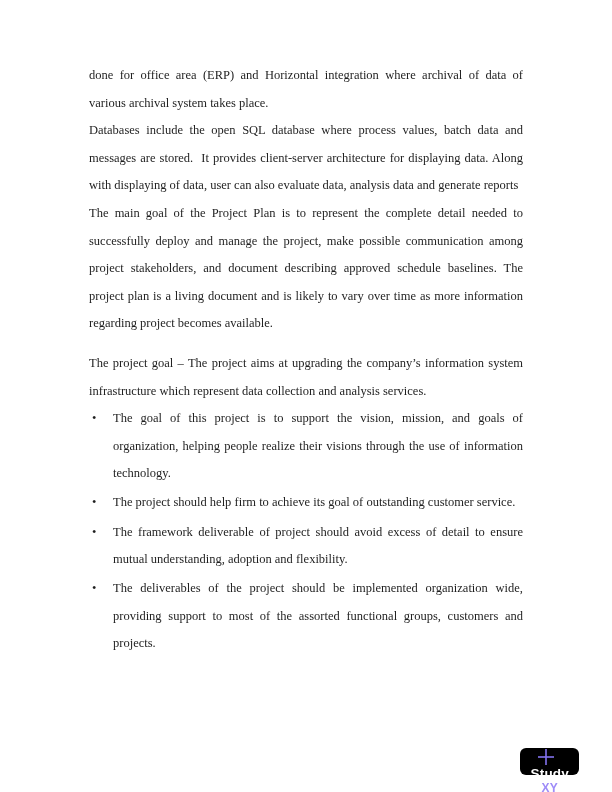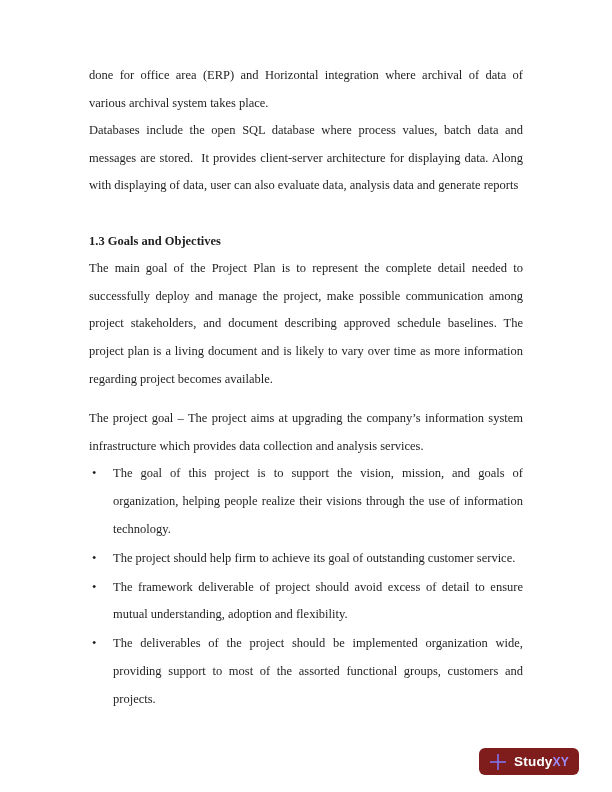"1.3 Goals and Objectives" h2.heading { html: <h2>1.3 Goals and Objectives</h2> -> none }
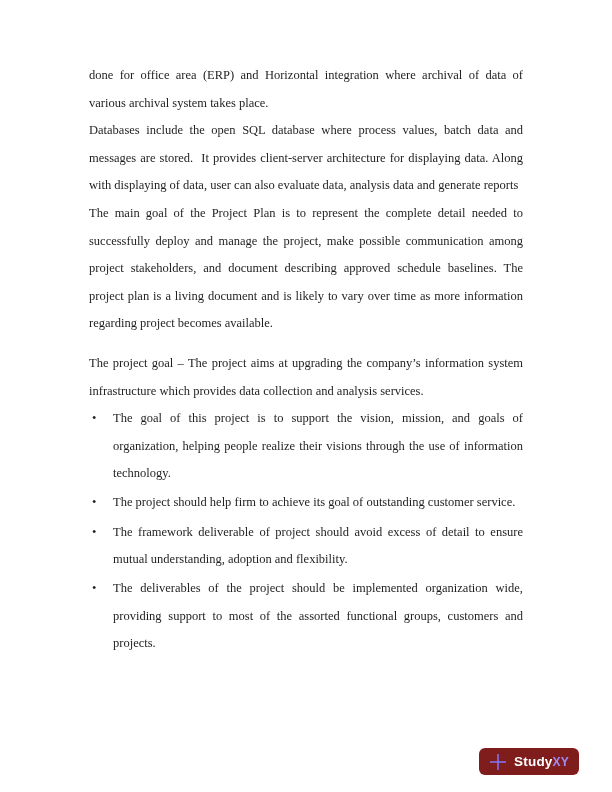"The project goal – The" p.para-gap { text: provides -> represent }
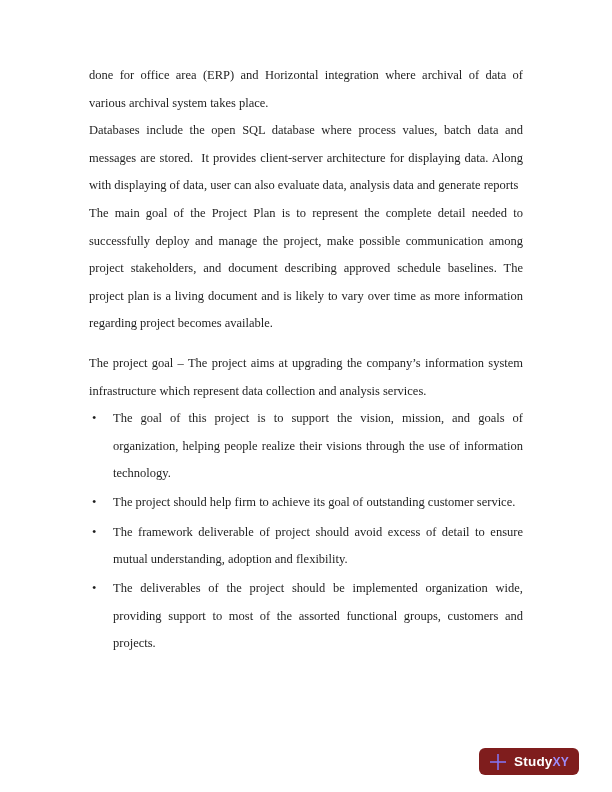"Study" .logo { background: #7f1d1d -> #000000; flex-direction: none -> column }
